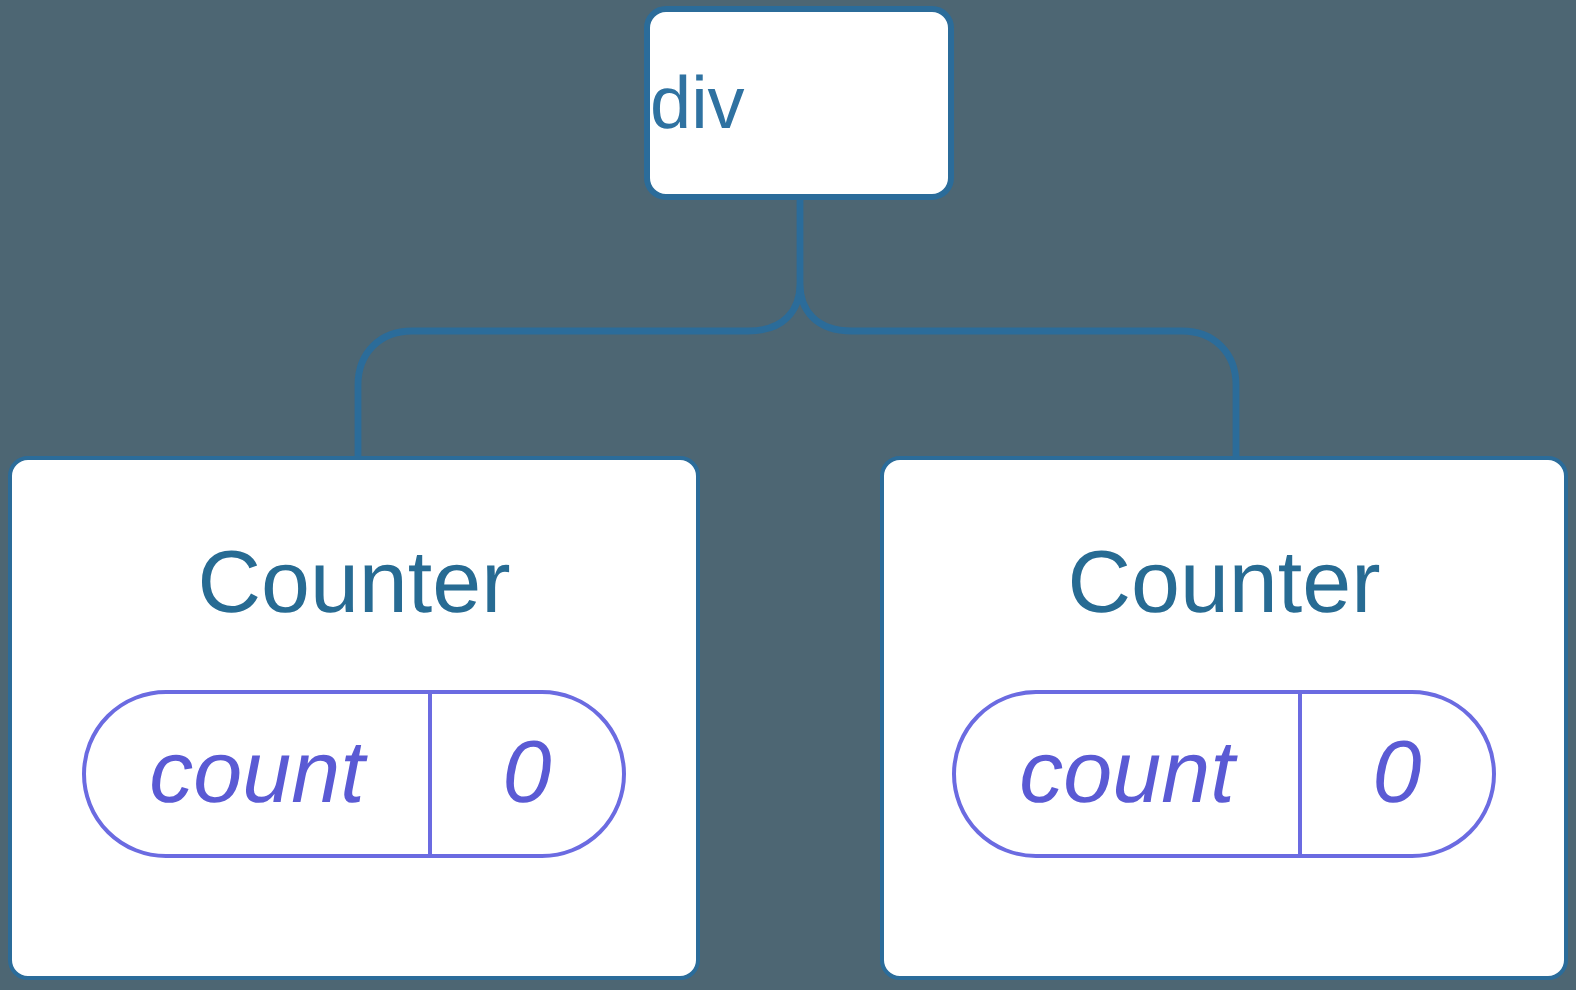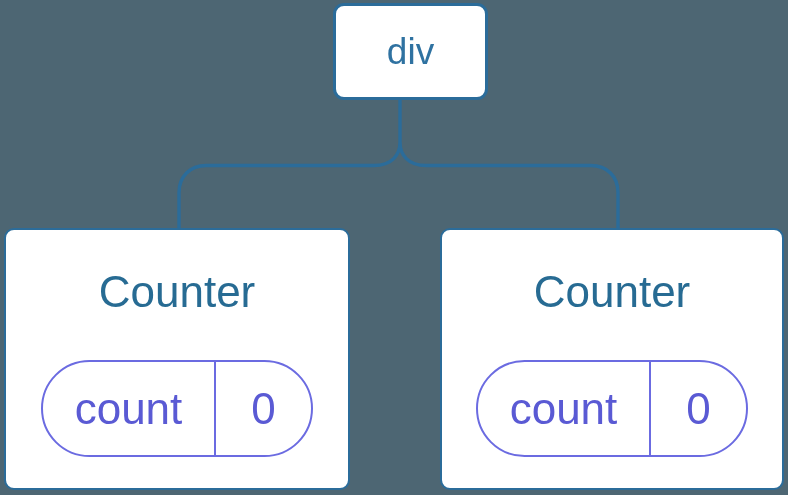"div" .node-root { justify-content: center -> flex-start; left: 333px -> 322px }
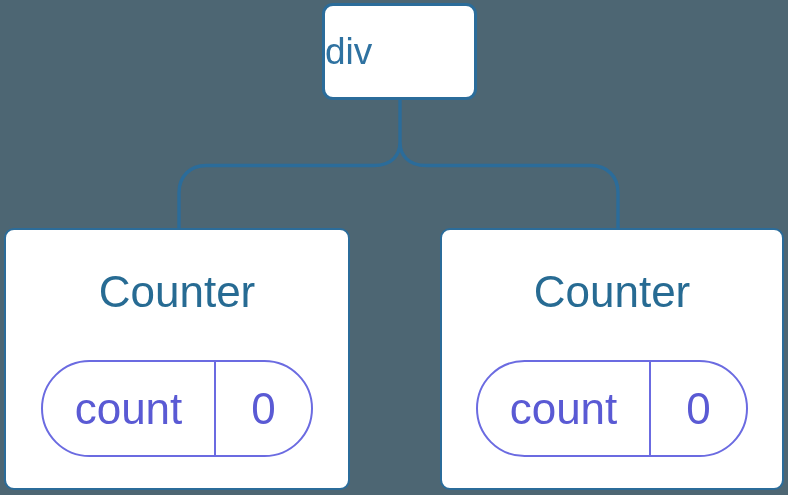"count" .state-pill { font-style: none -> italic; height: 97px -> 84px; margin-top: 46px -> 31px }
